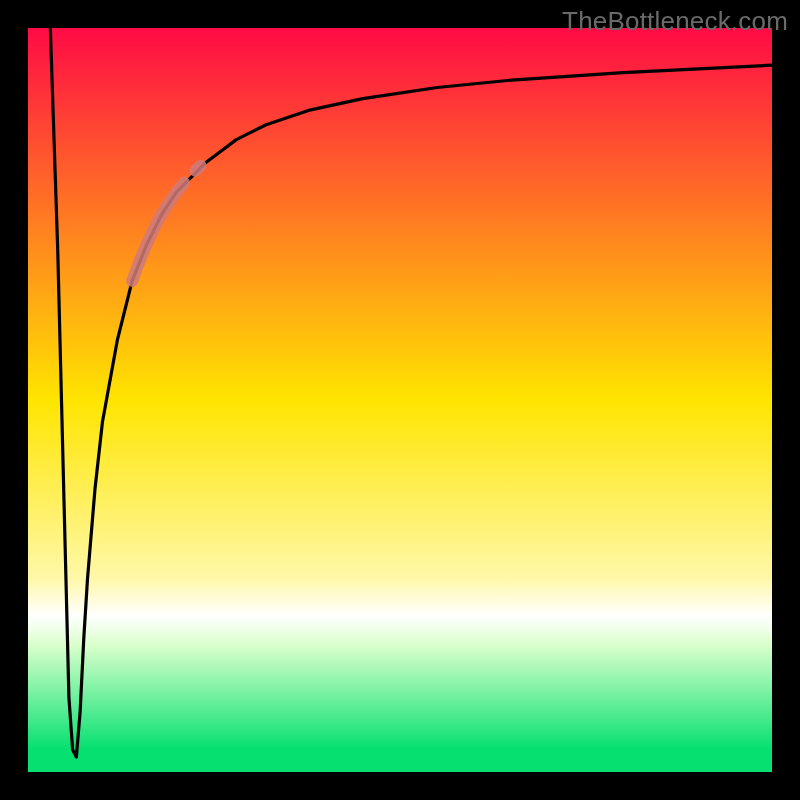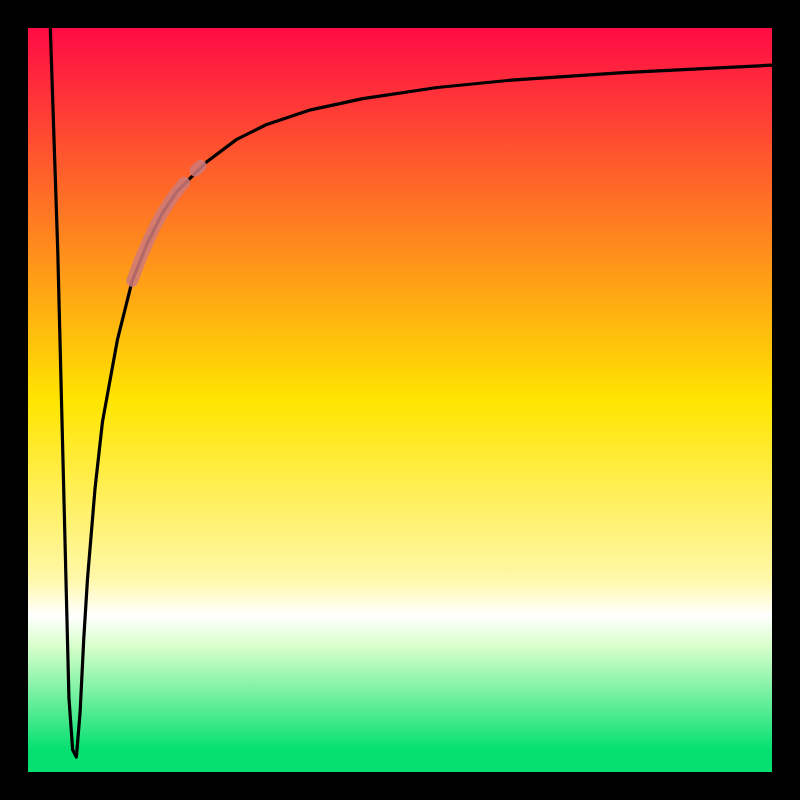"TheBottleneck.com" div.watermark { html: none -> <div>TheBottleneck.com</div> }
